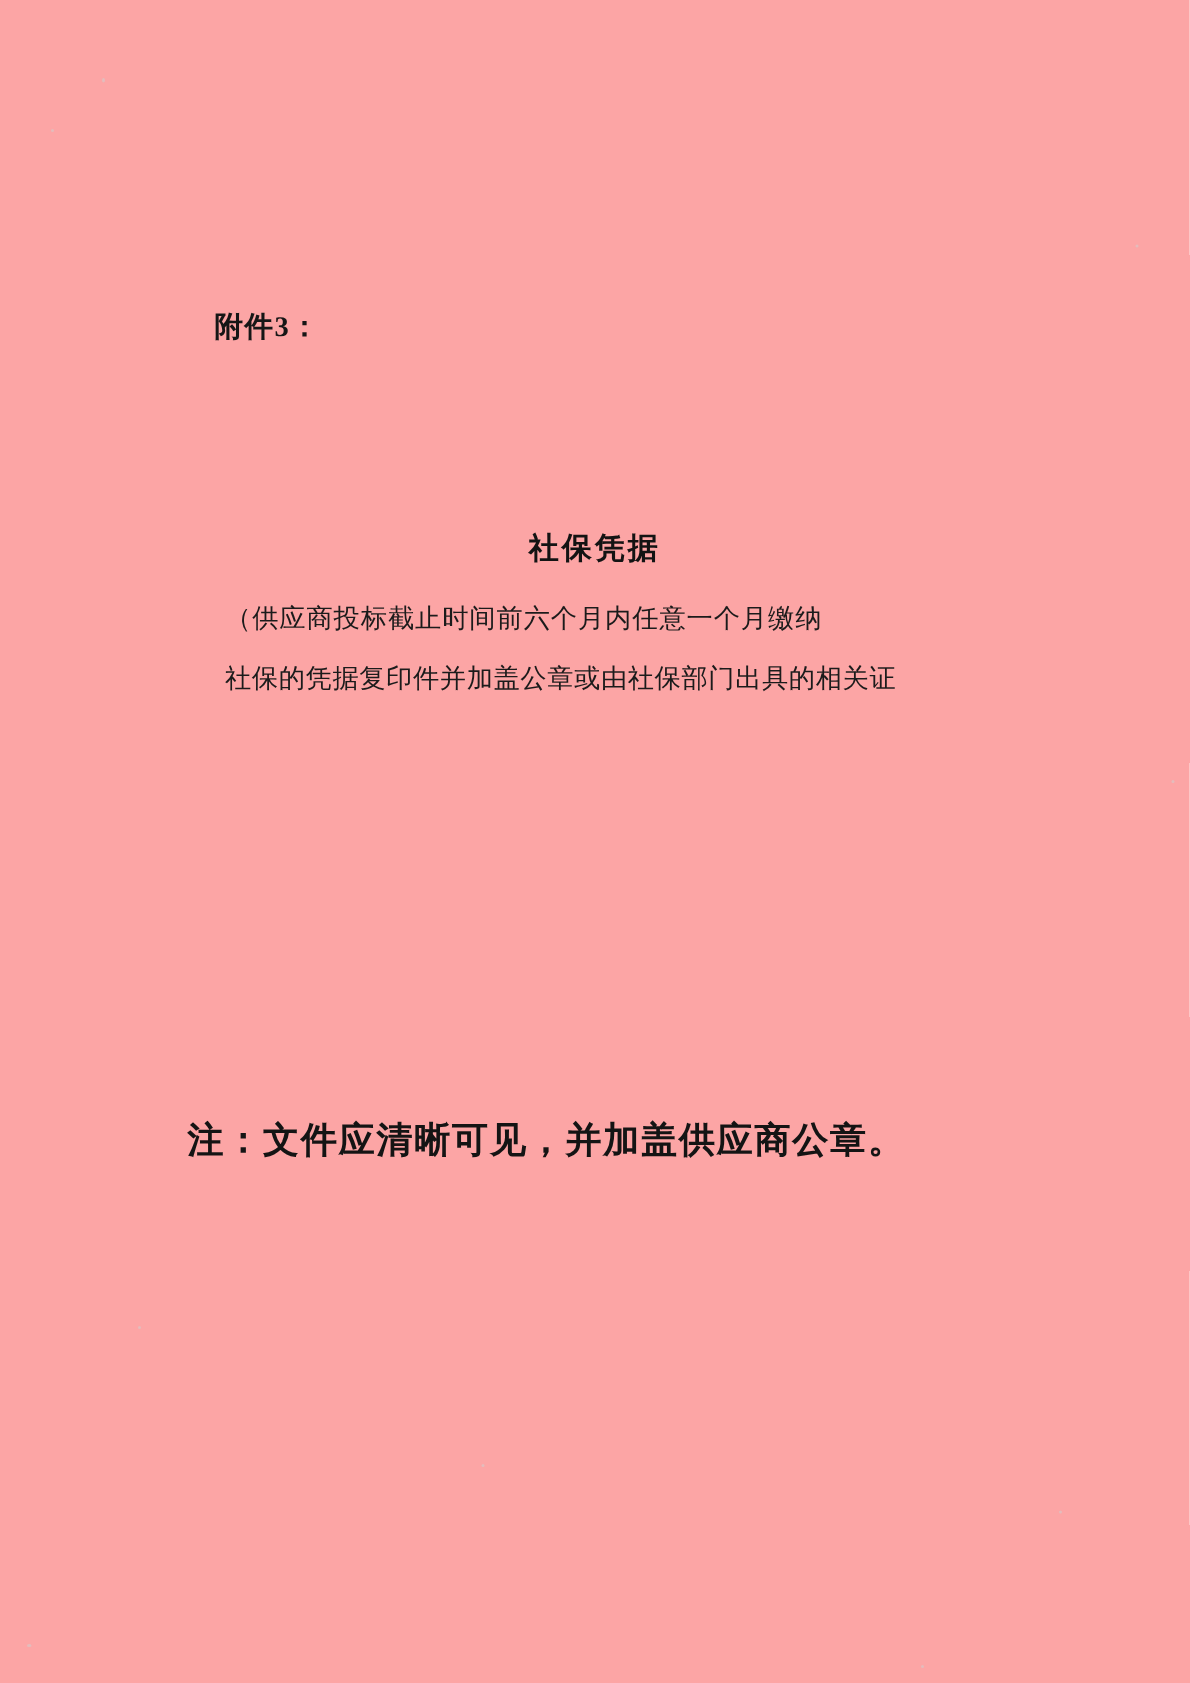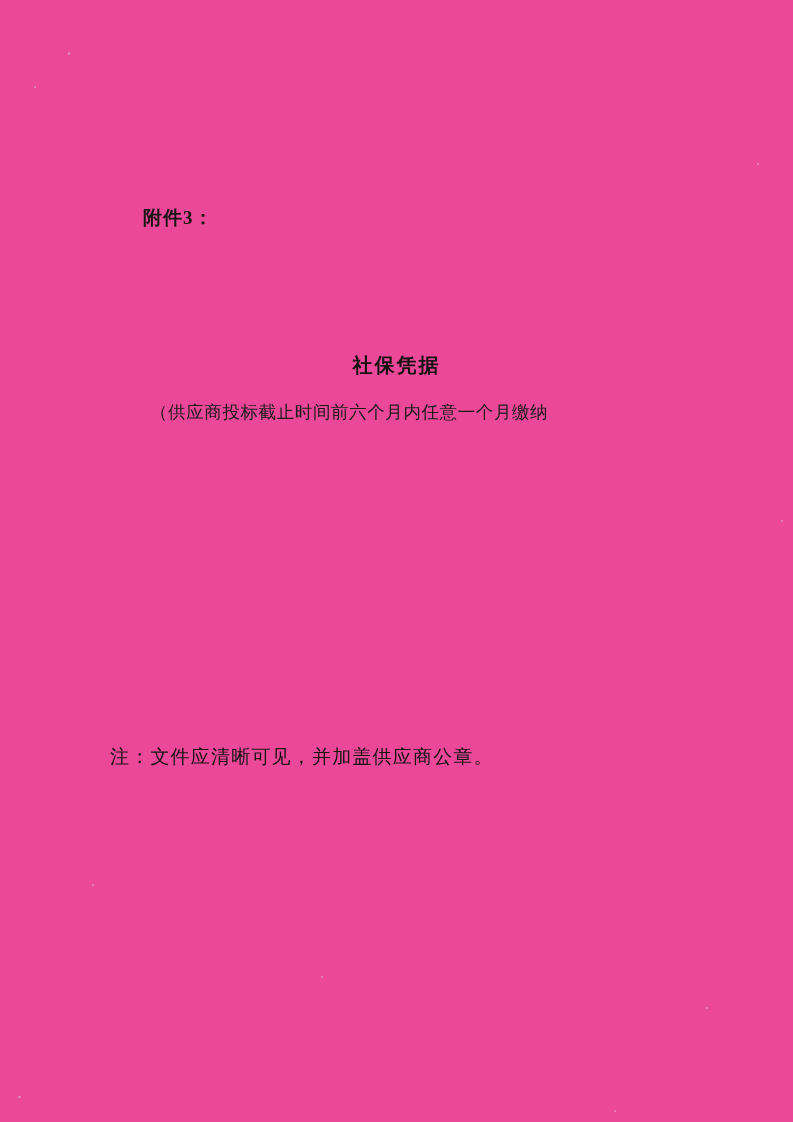"附件3：" .page { background: #ec4899 -> #fca5a5 }
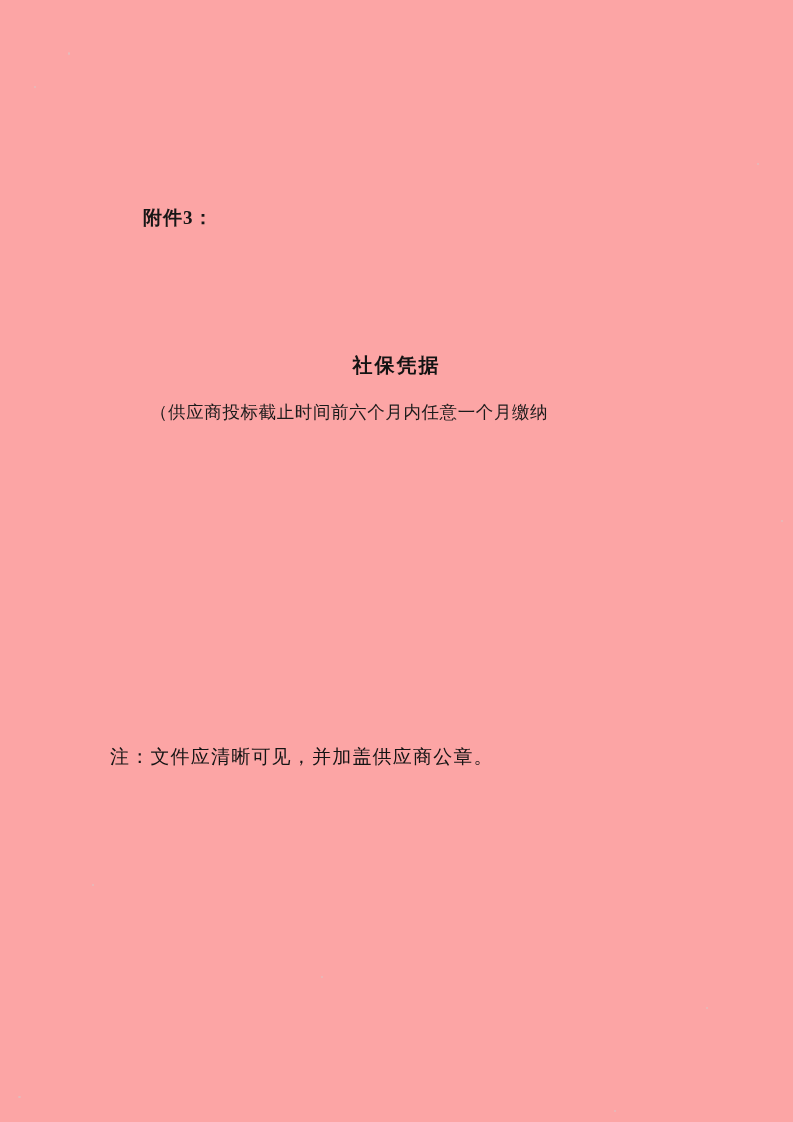"社保的凭据复印件并加盖公章或由社保部门出具的相关证" span.subtitle-line { html: none -> <span>社保的凭据复印件并加盖公章或由社保部门出具的相关证</span> }
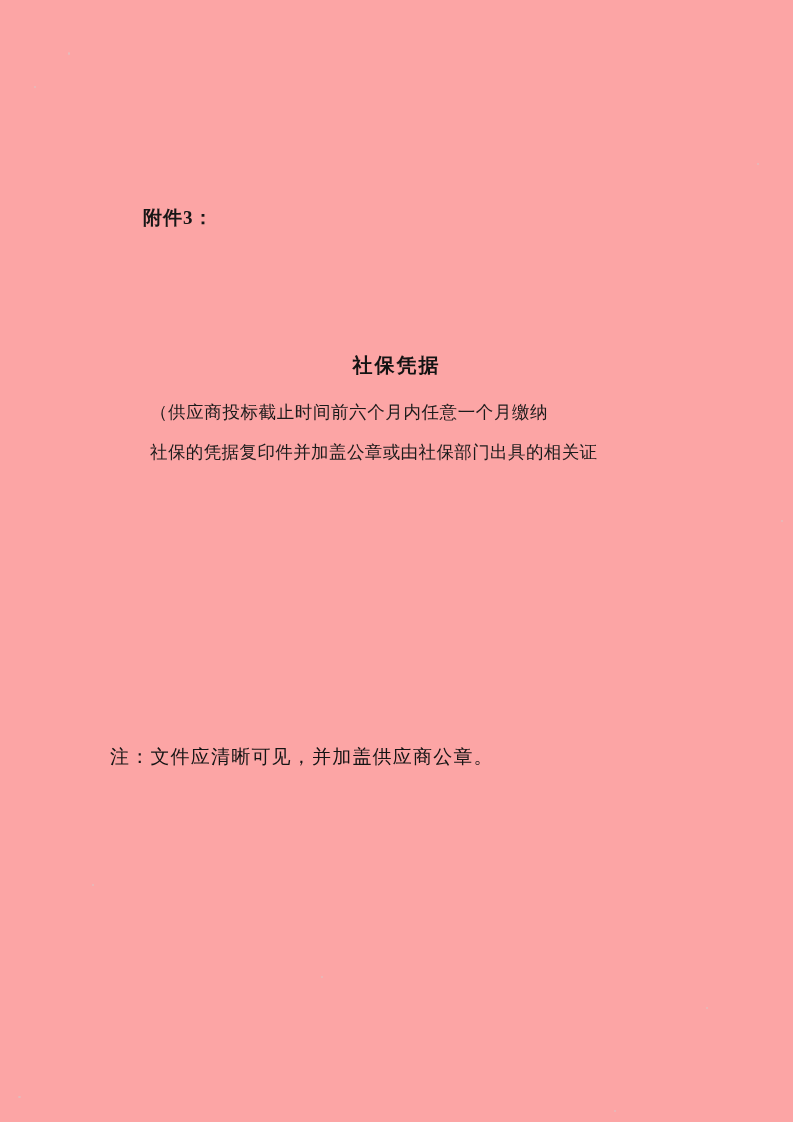"注：文件应清晰可见，并加盖供应商公章。" .note { font-size: 19px -> 24px; font-weight: normal -> bold; left: 110px -> 125px }
